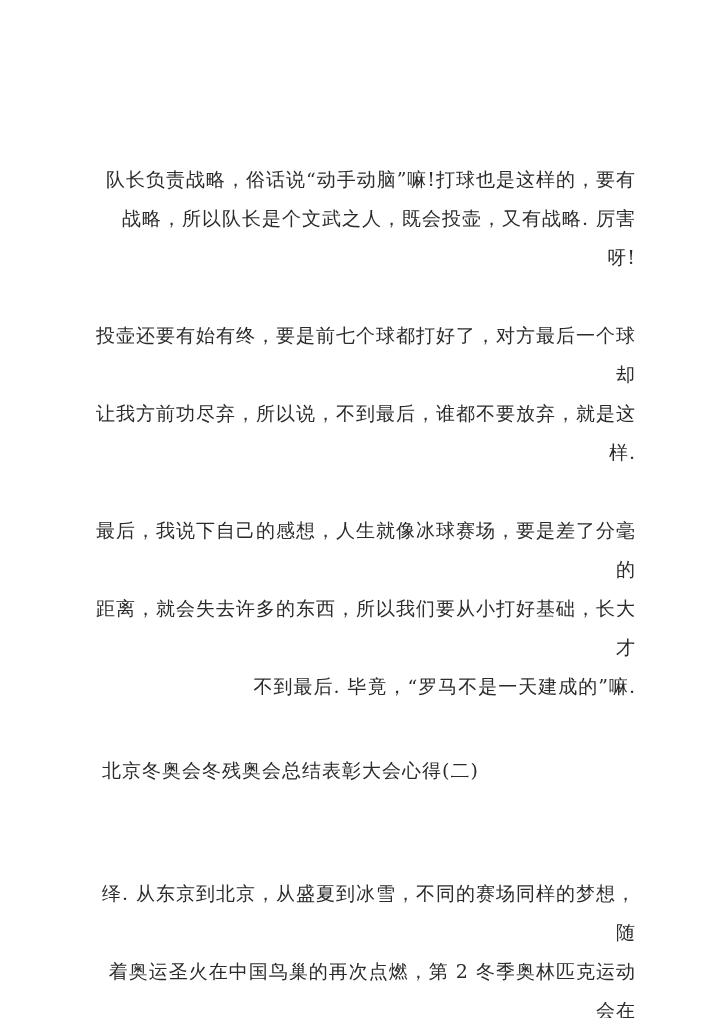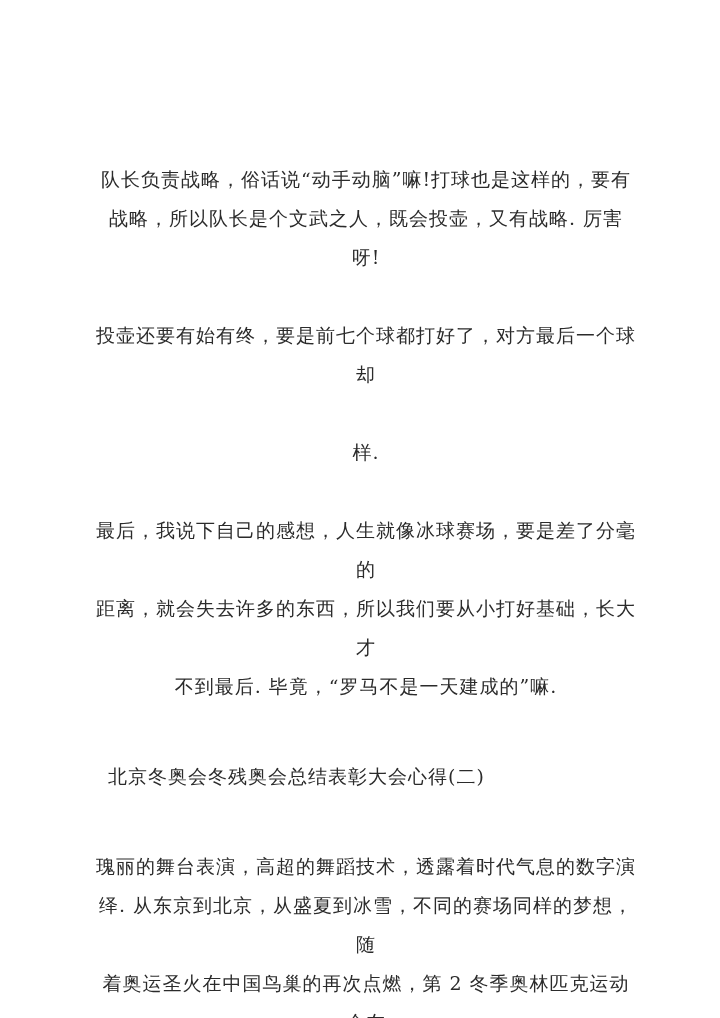"队长负责战略，俗话说“动手动脑”嘛!打球也是这样的，要有" .para { text-align: center -> right }
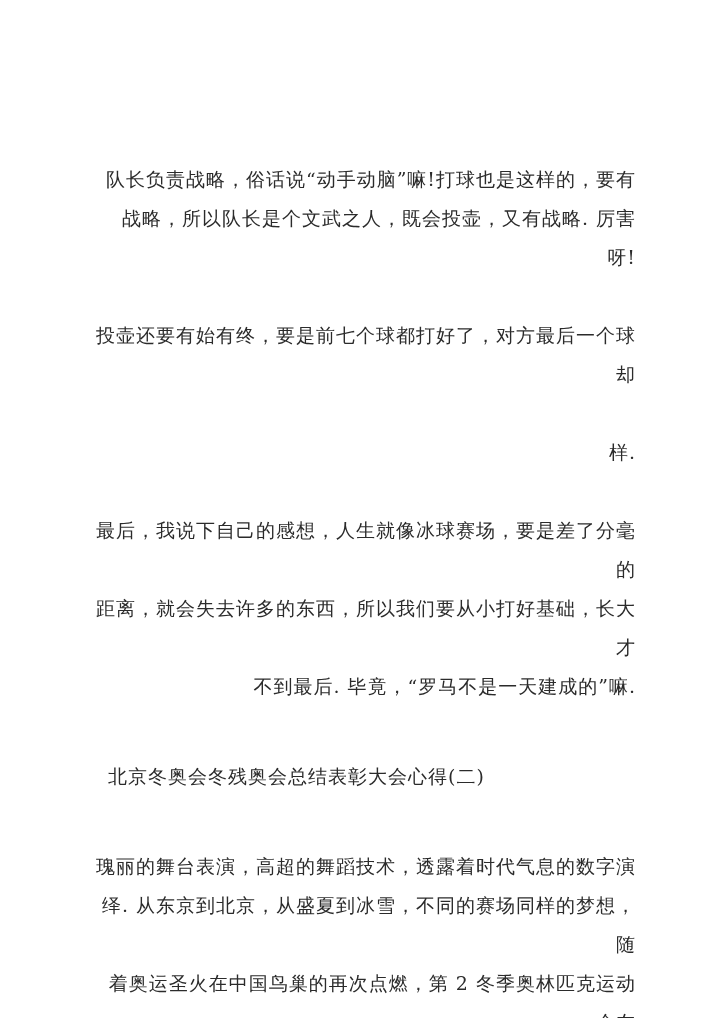"让我方前功尽弃，所以说，不到最后，谁都不要放弃，就是这" span { html: none -> <span>让我方前功尽弃，所以说，不到最后，谁都不要放弃，就是这</span> }
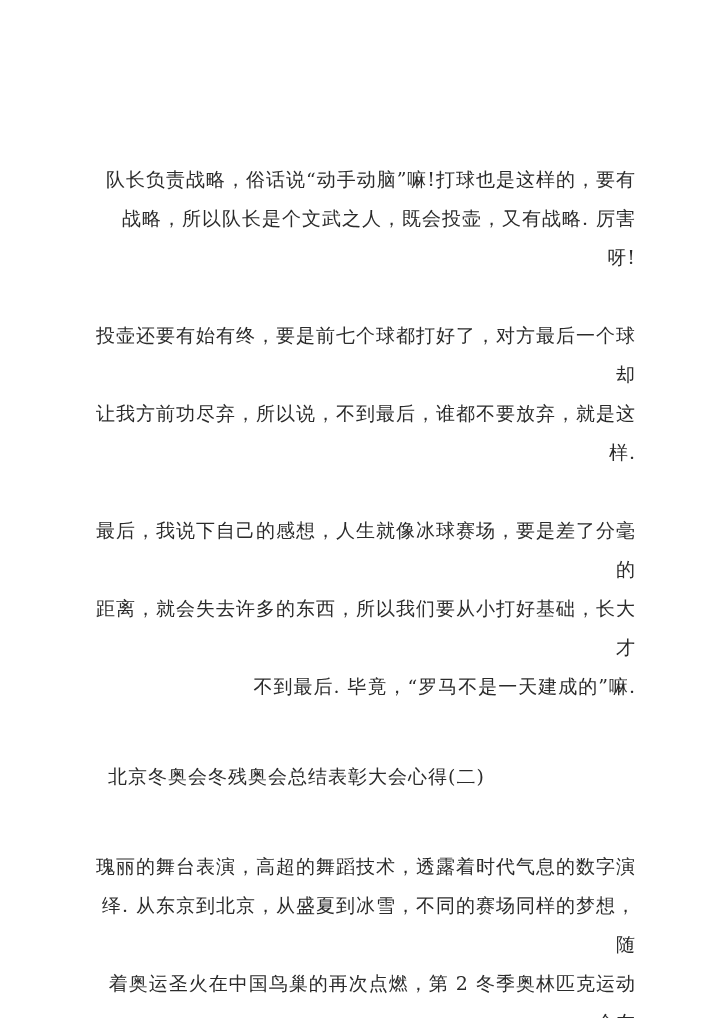"北京冬奥会冬残奥会总结表彰大会心得(二)" .heading { margin: 12px -> 6px }
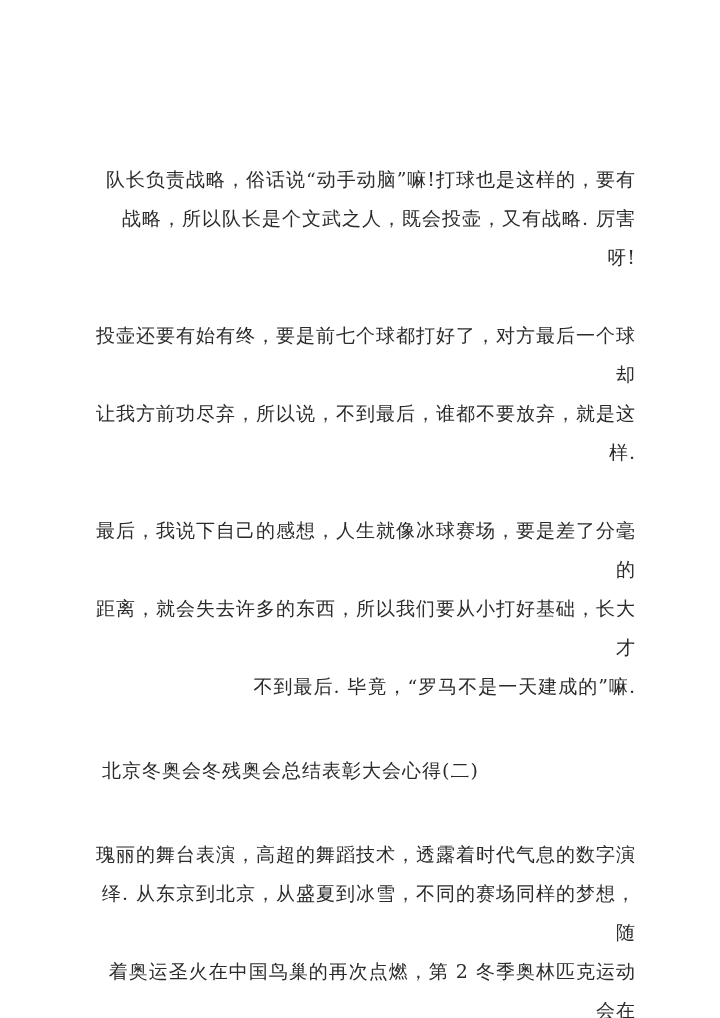"瑰丽的舞台表演，高超的舞蹈技术，透露着时代气息的数字演" span { html: <span>瑰丽的舞台表演，高超的舞蹈技术，透露着时代气息的数字演</span> -> none }
